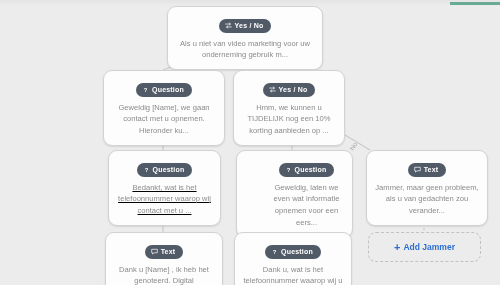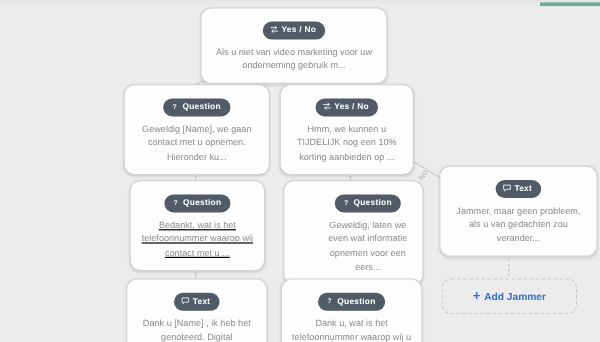"Jammer, maar geen probleem, als" div.node { top: 138px -> 150px; width: 132px -> 122px }
